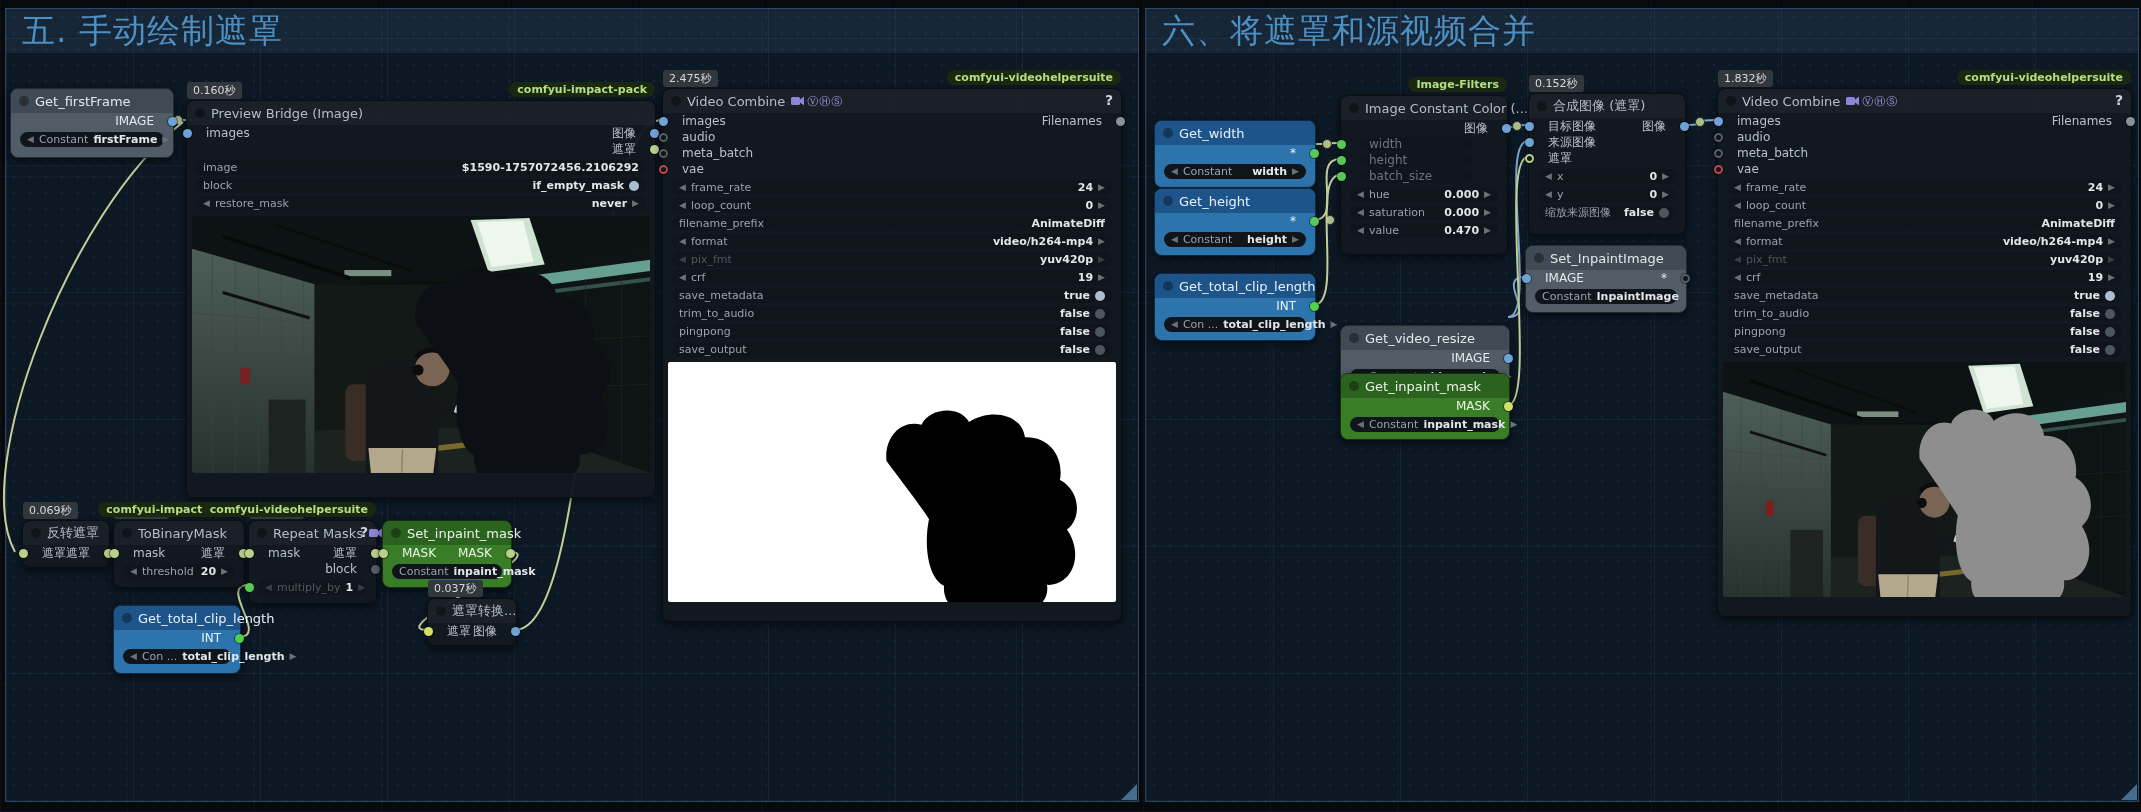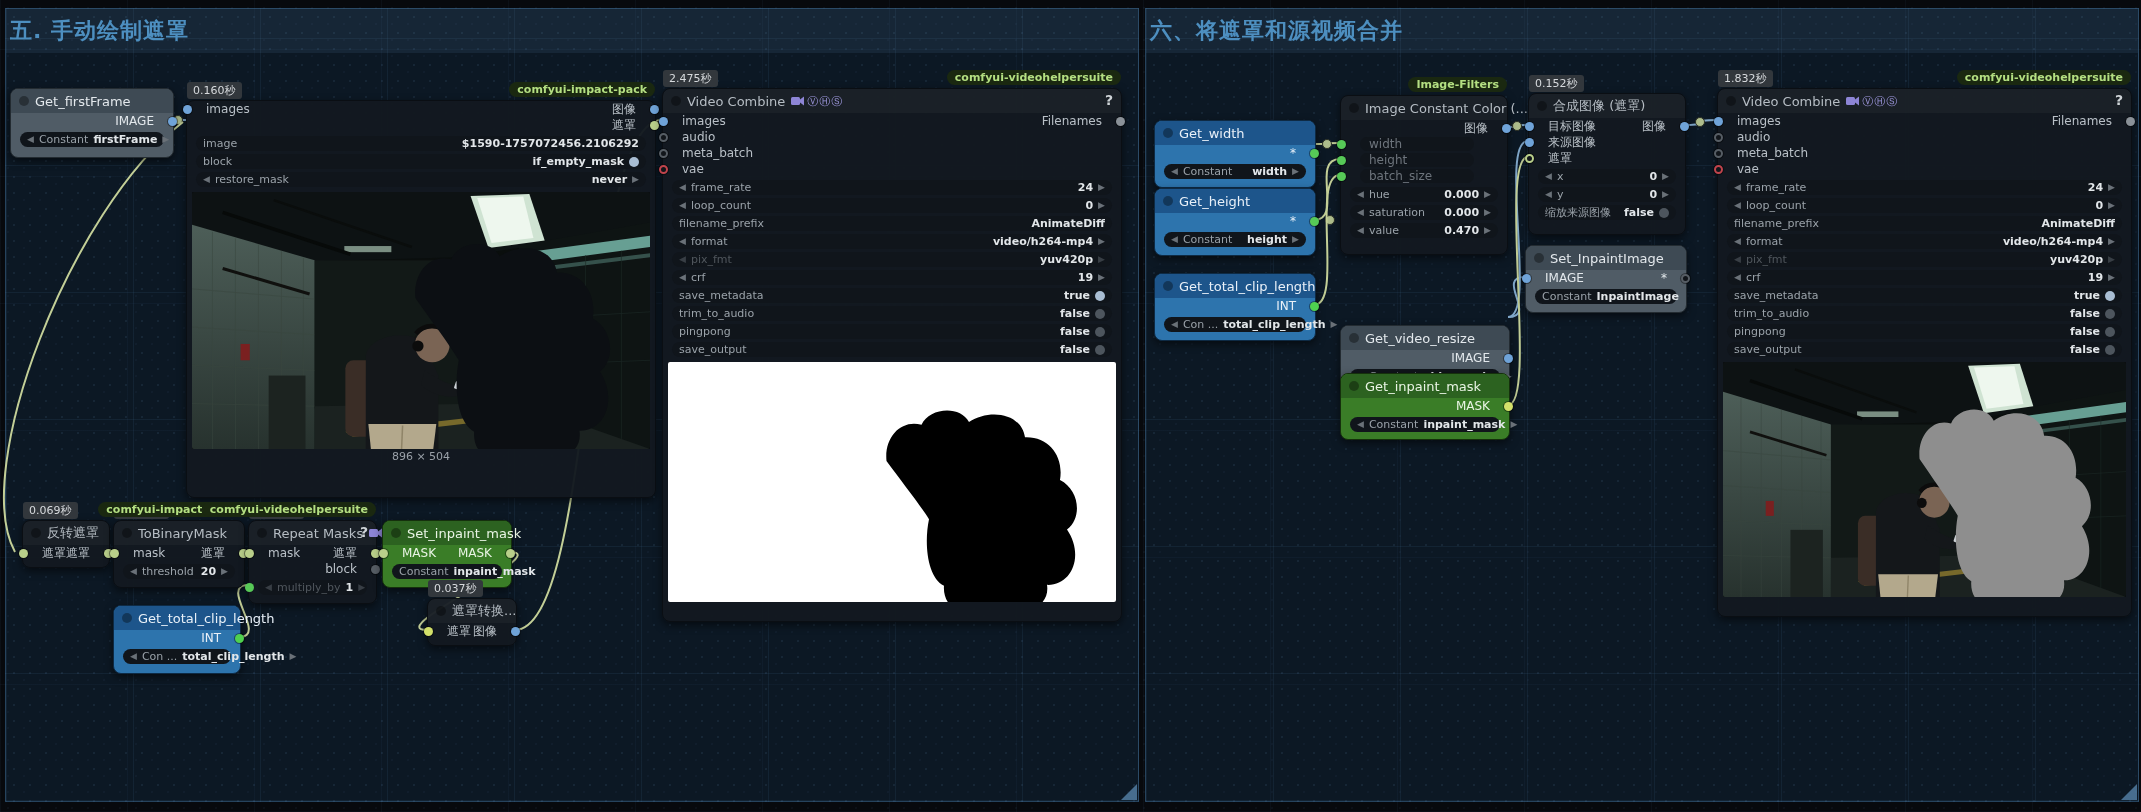"五. 手动绘制遮罩" .group-title { font-size: 22px -> 33px; font-weight: 700 -> 400; padding: 0 4px -> 0 16px }
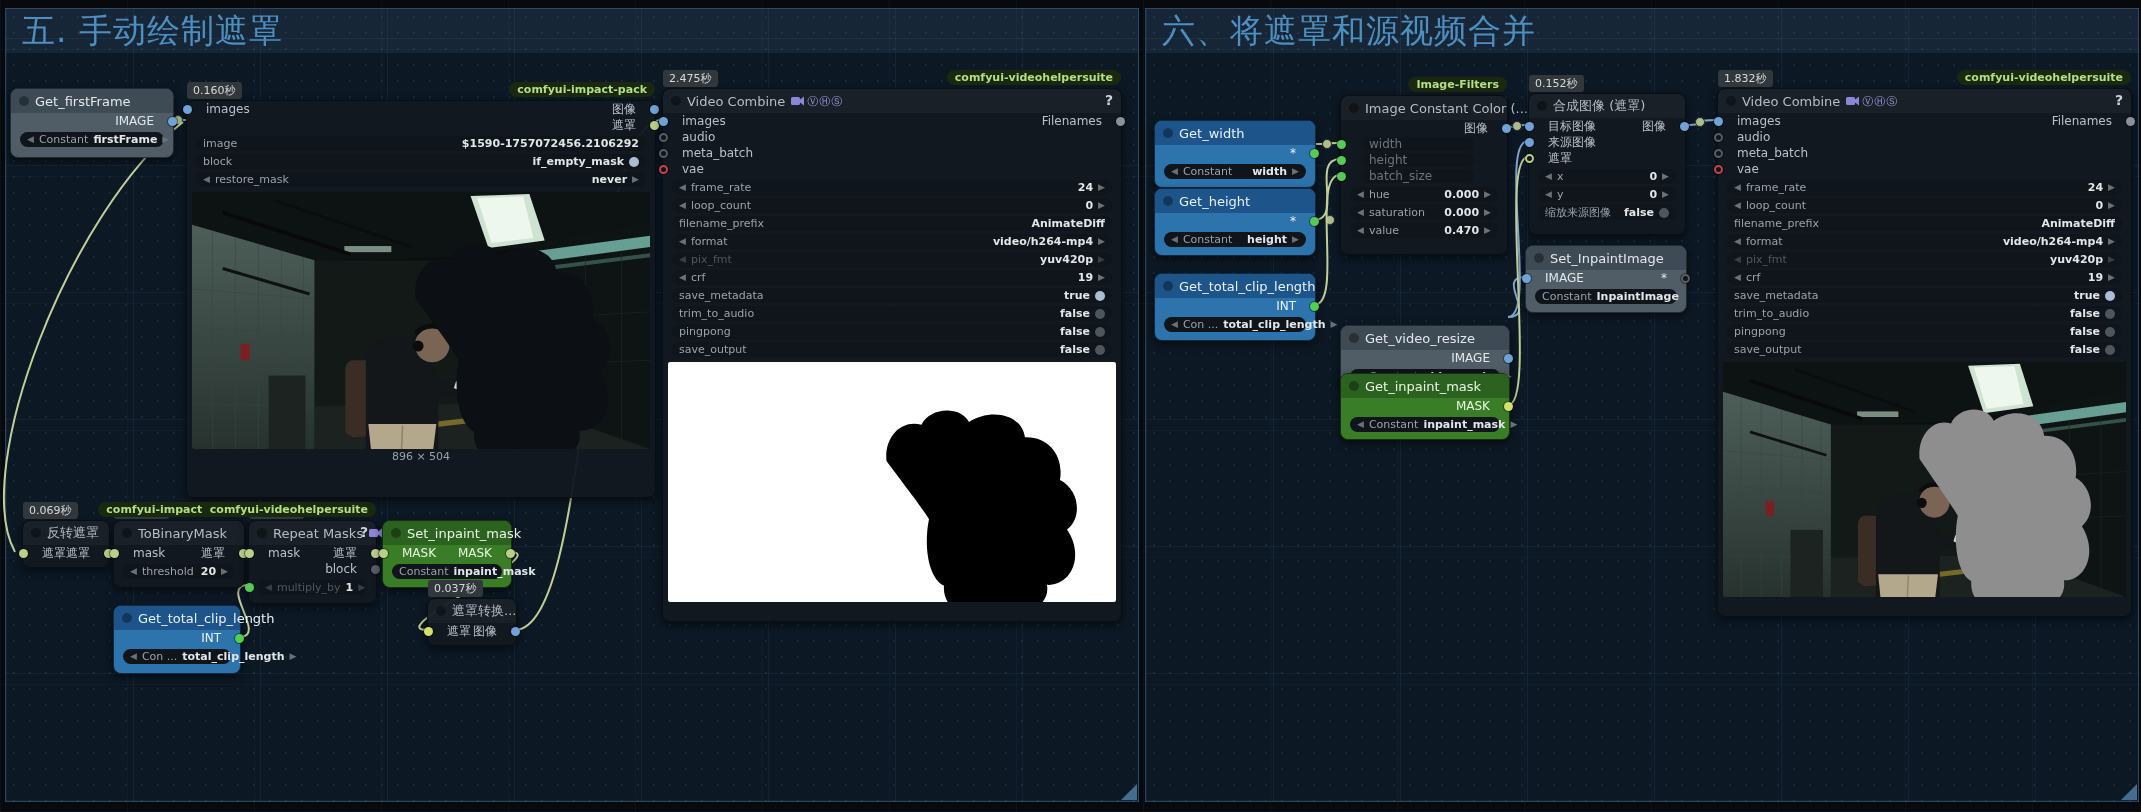"Preview Bridge (Image)" div.node-header { html: none -> <div> <span></span> <span>Preview Bridge (Image)</span> </div> }
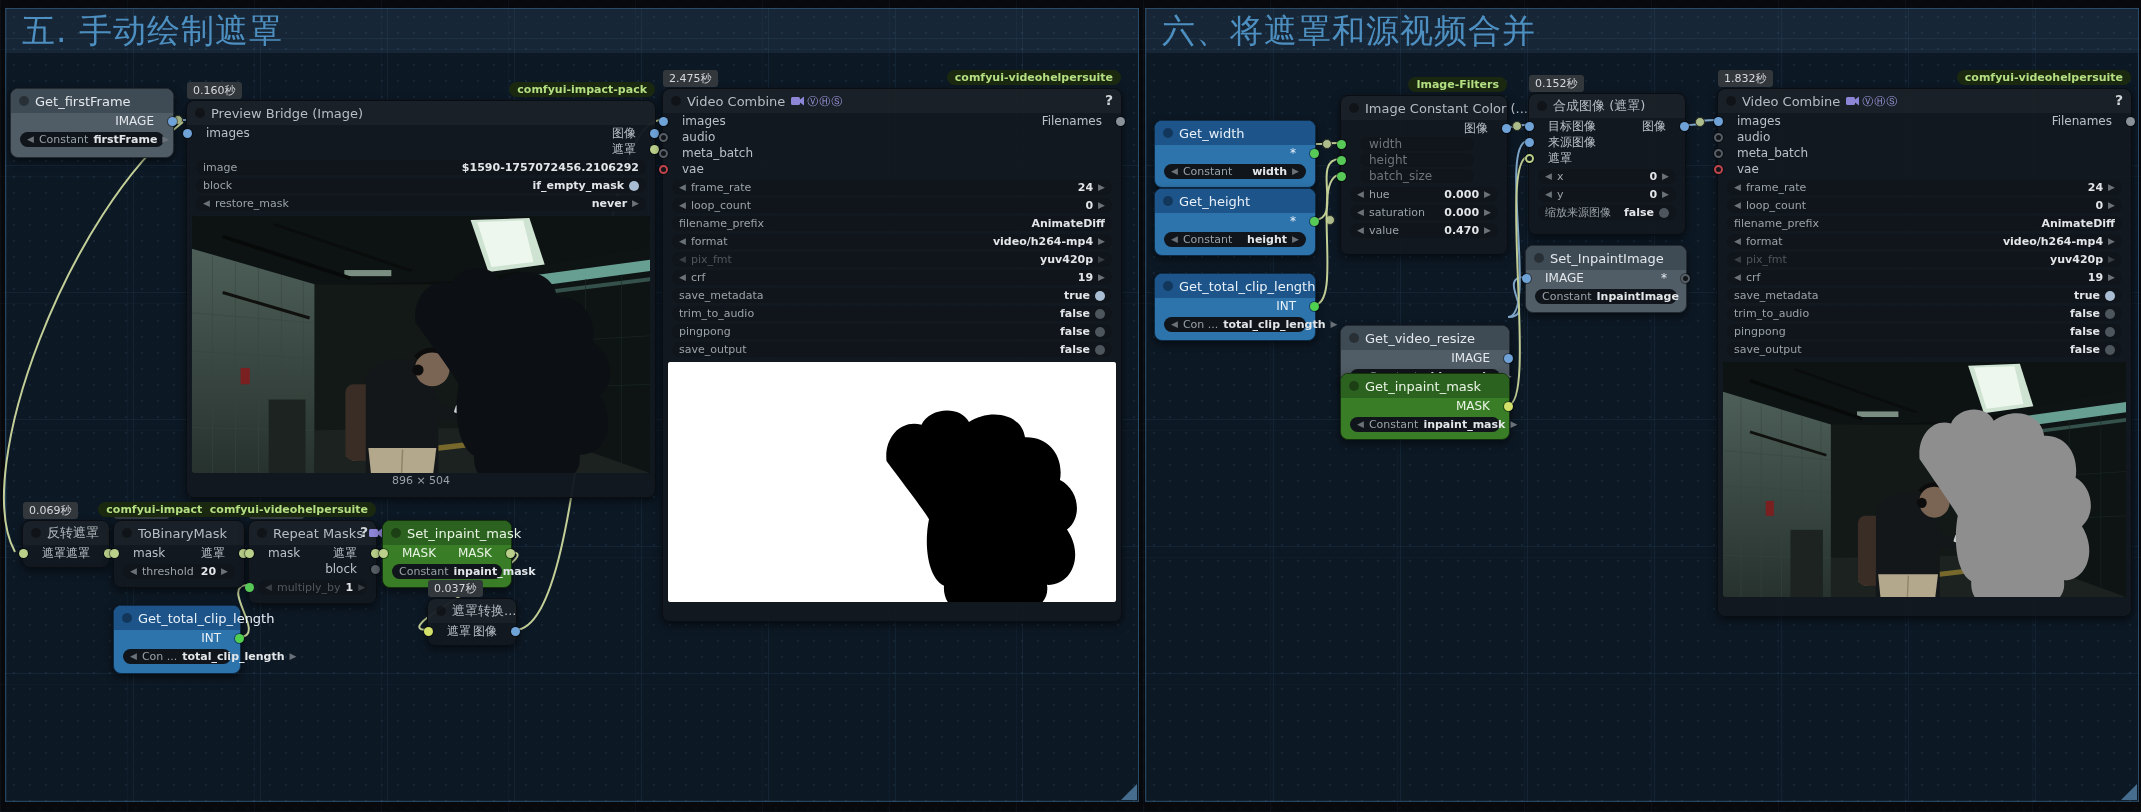"896 × 504" div.caption { html: <div>896 × 504</div> -> none }
